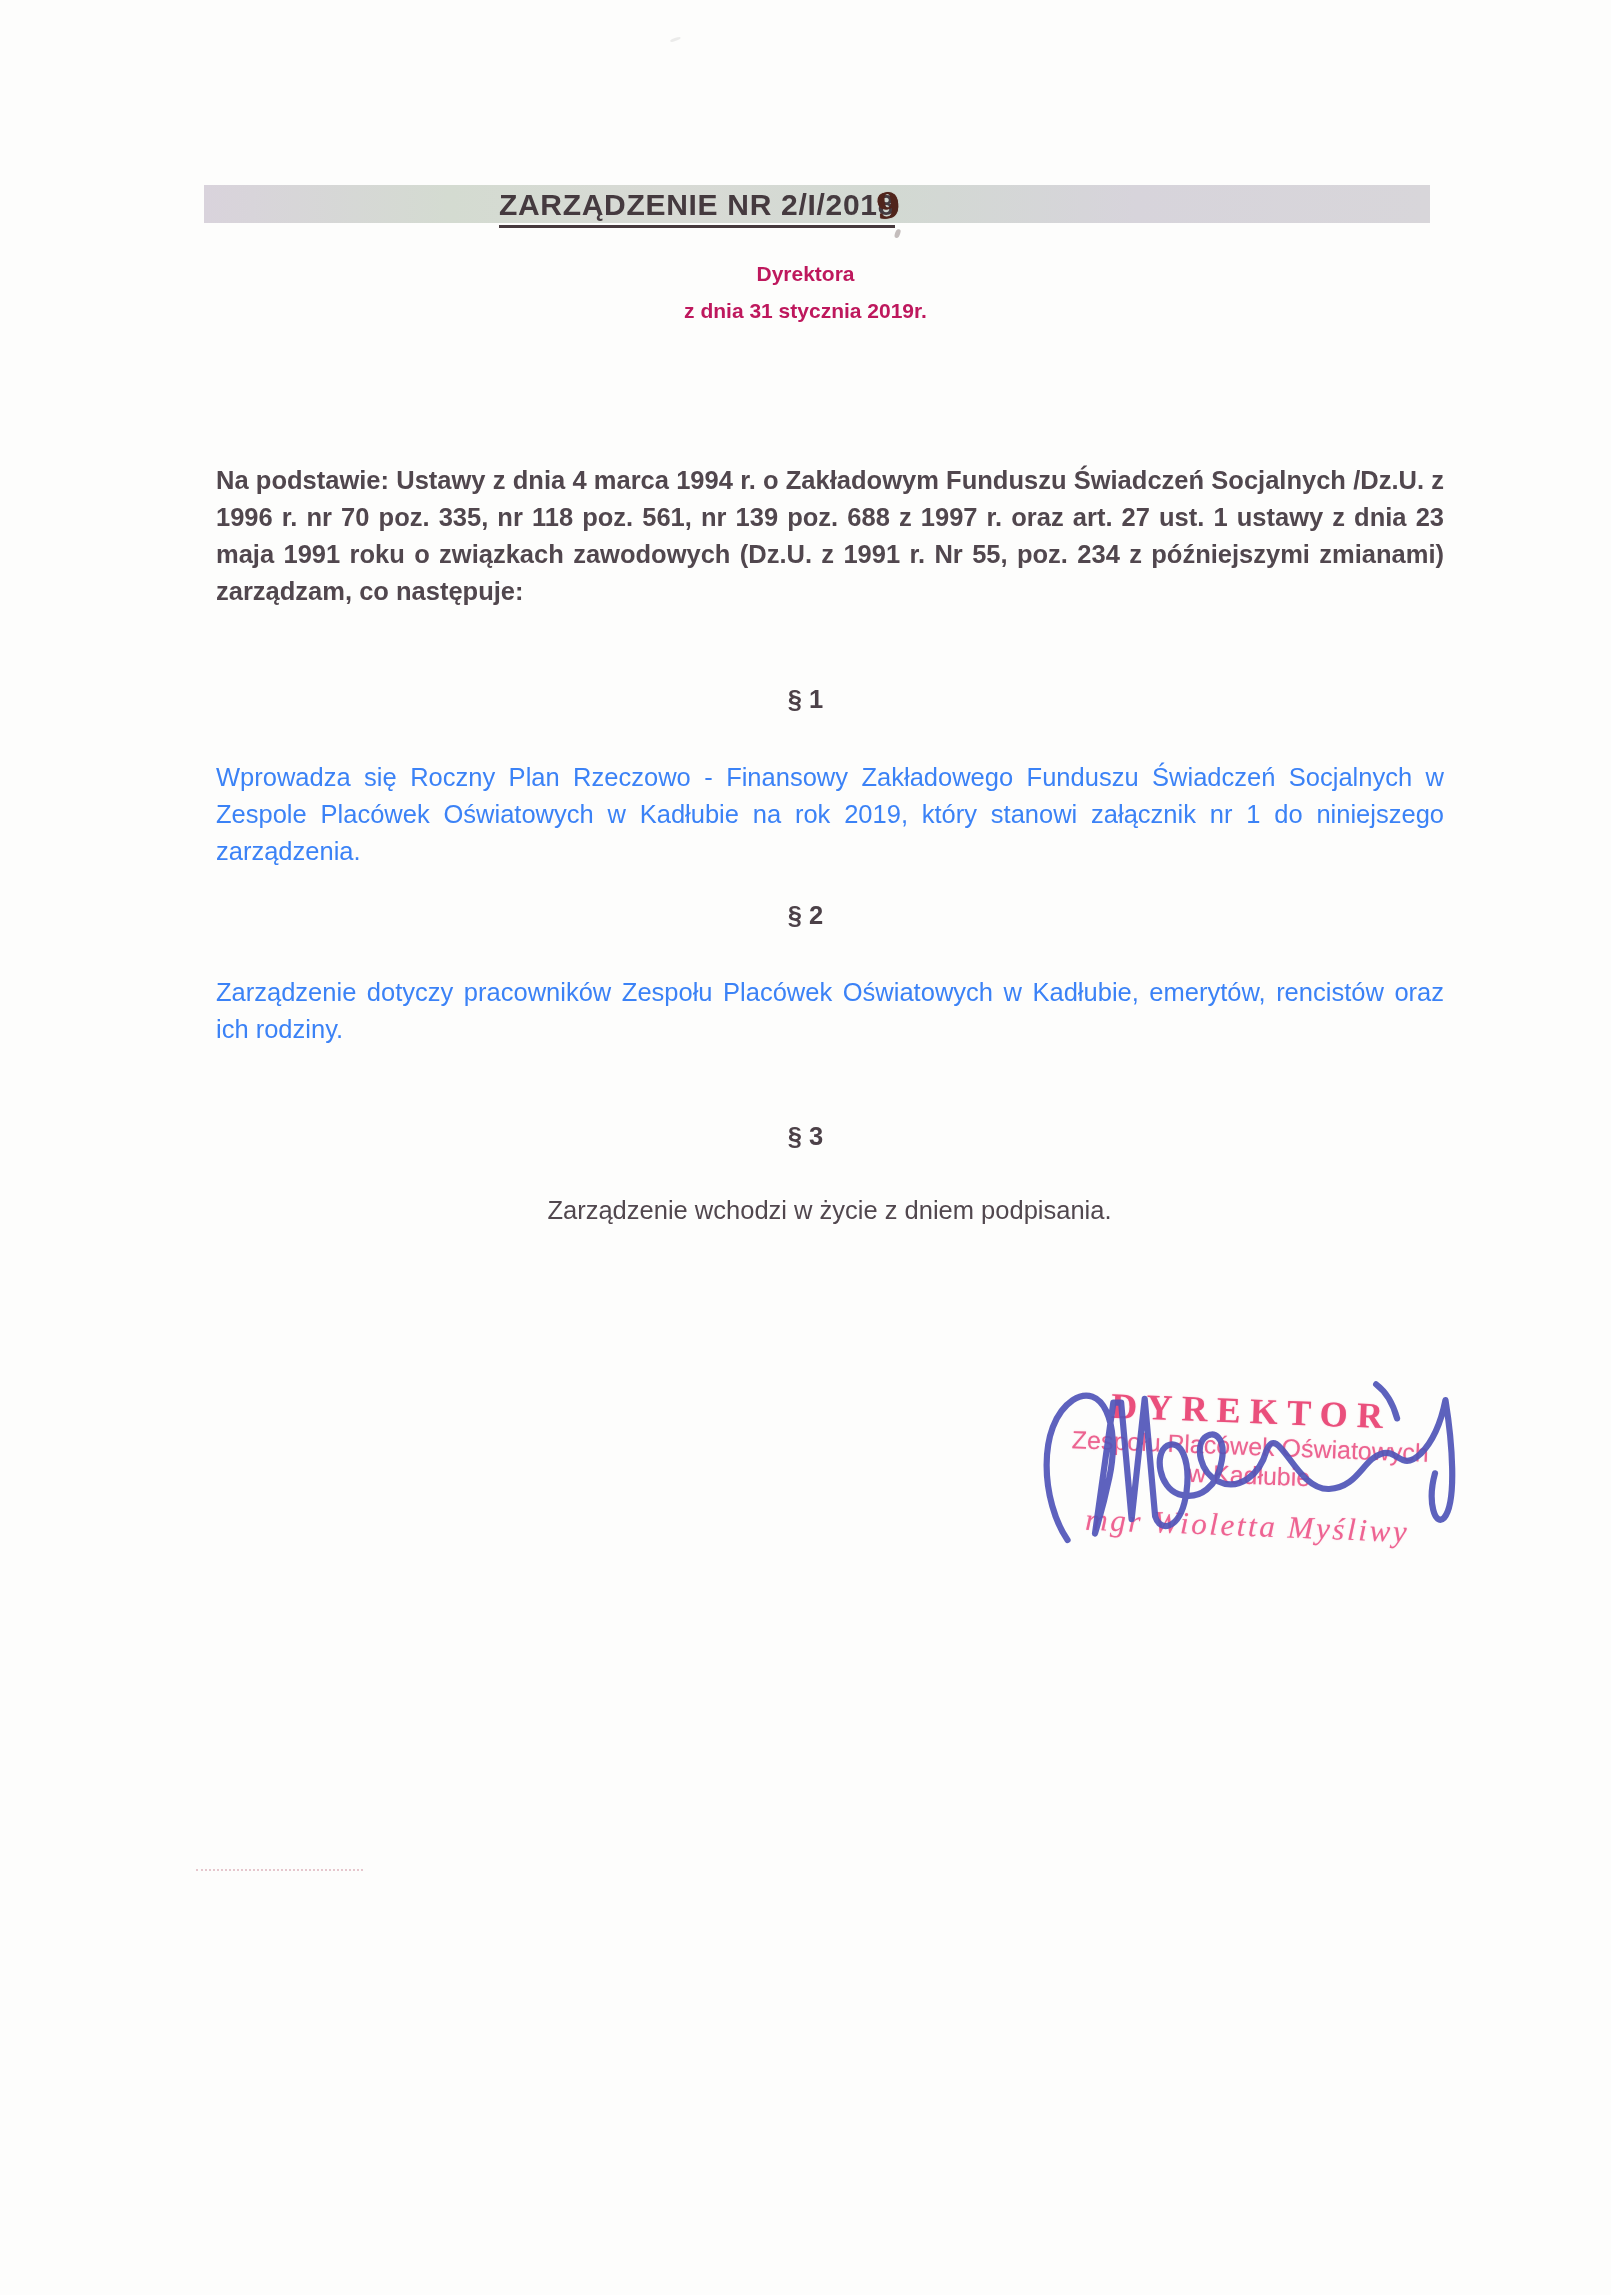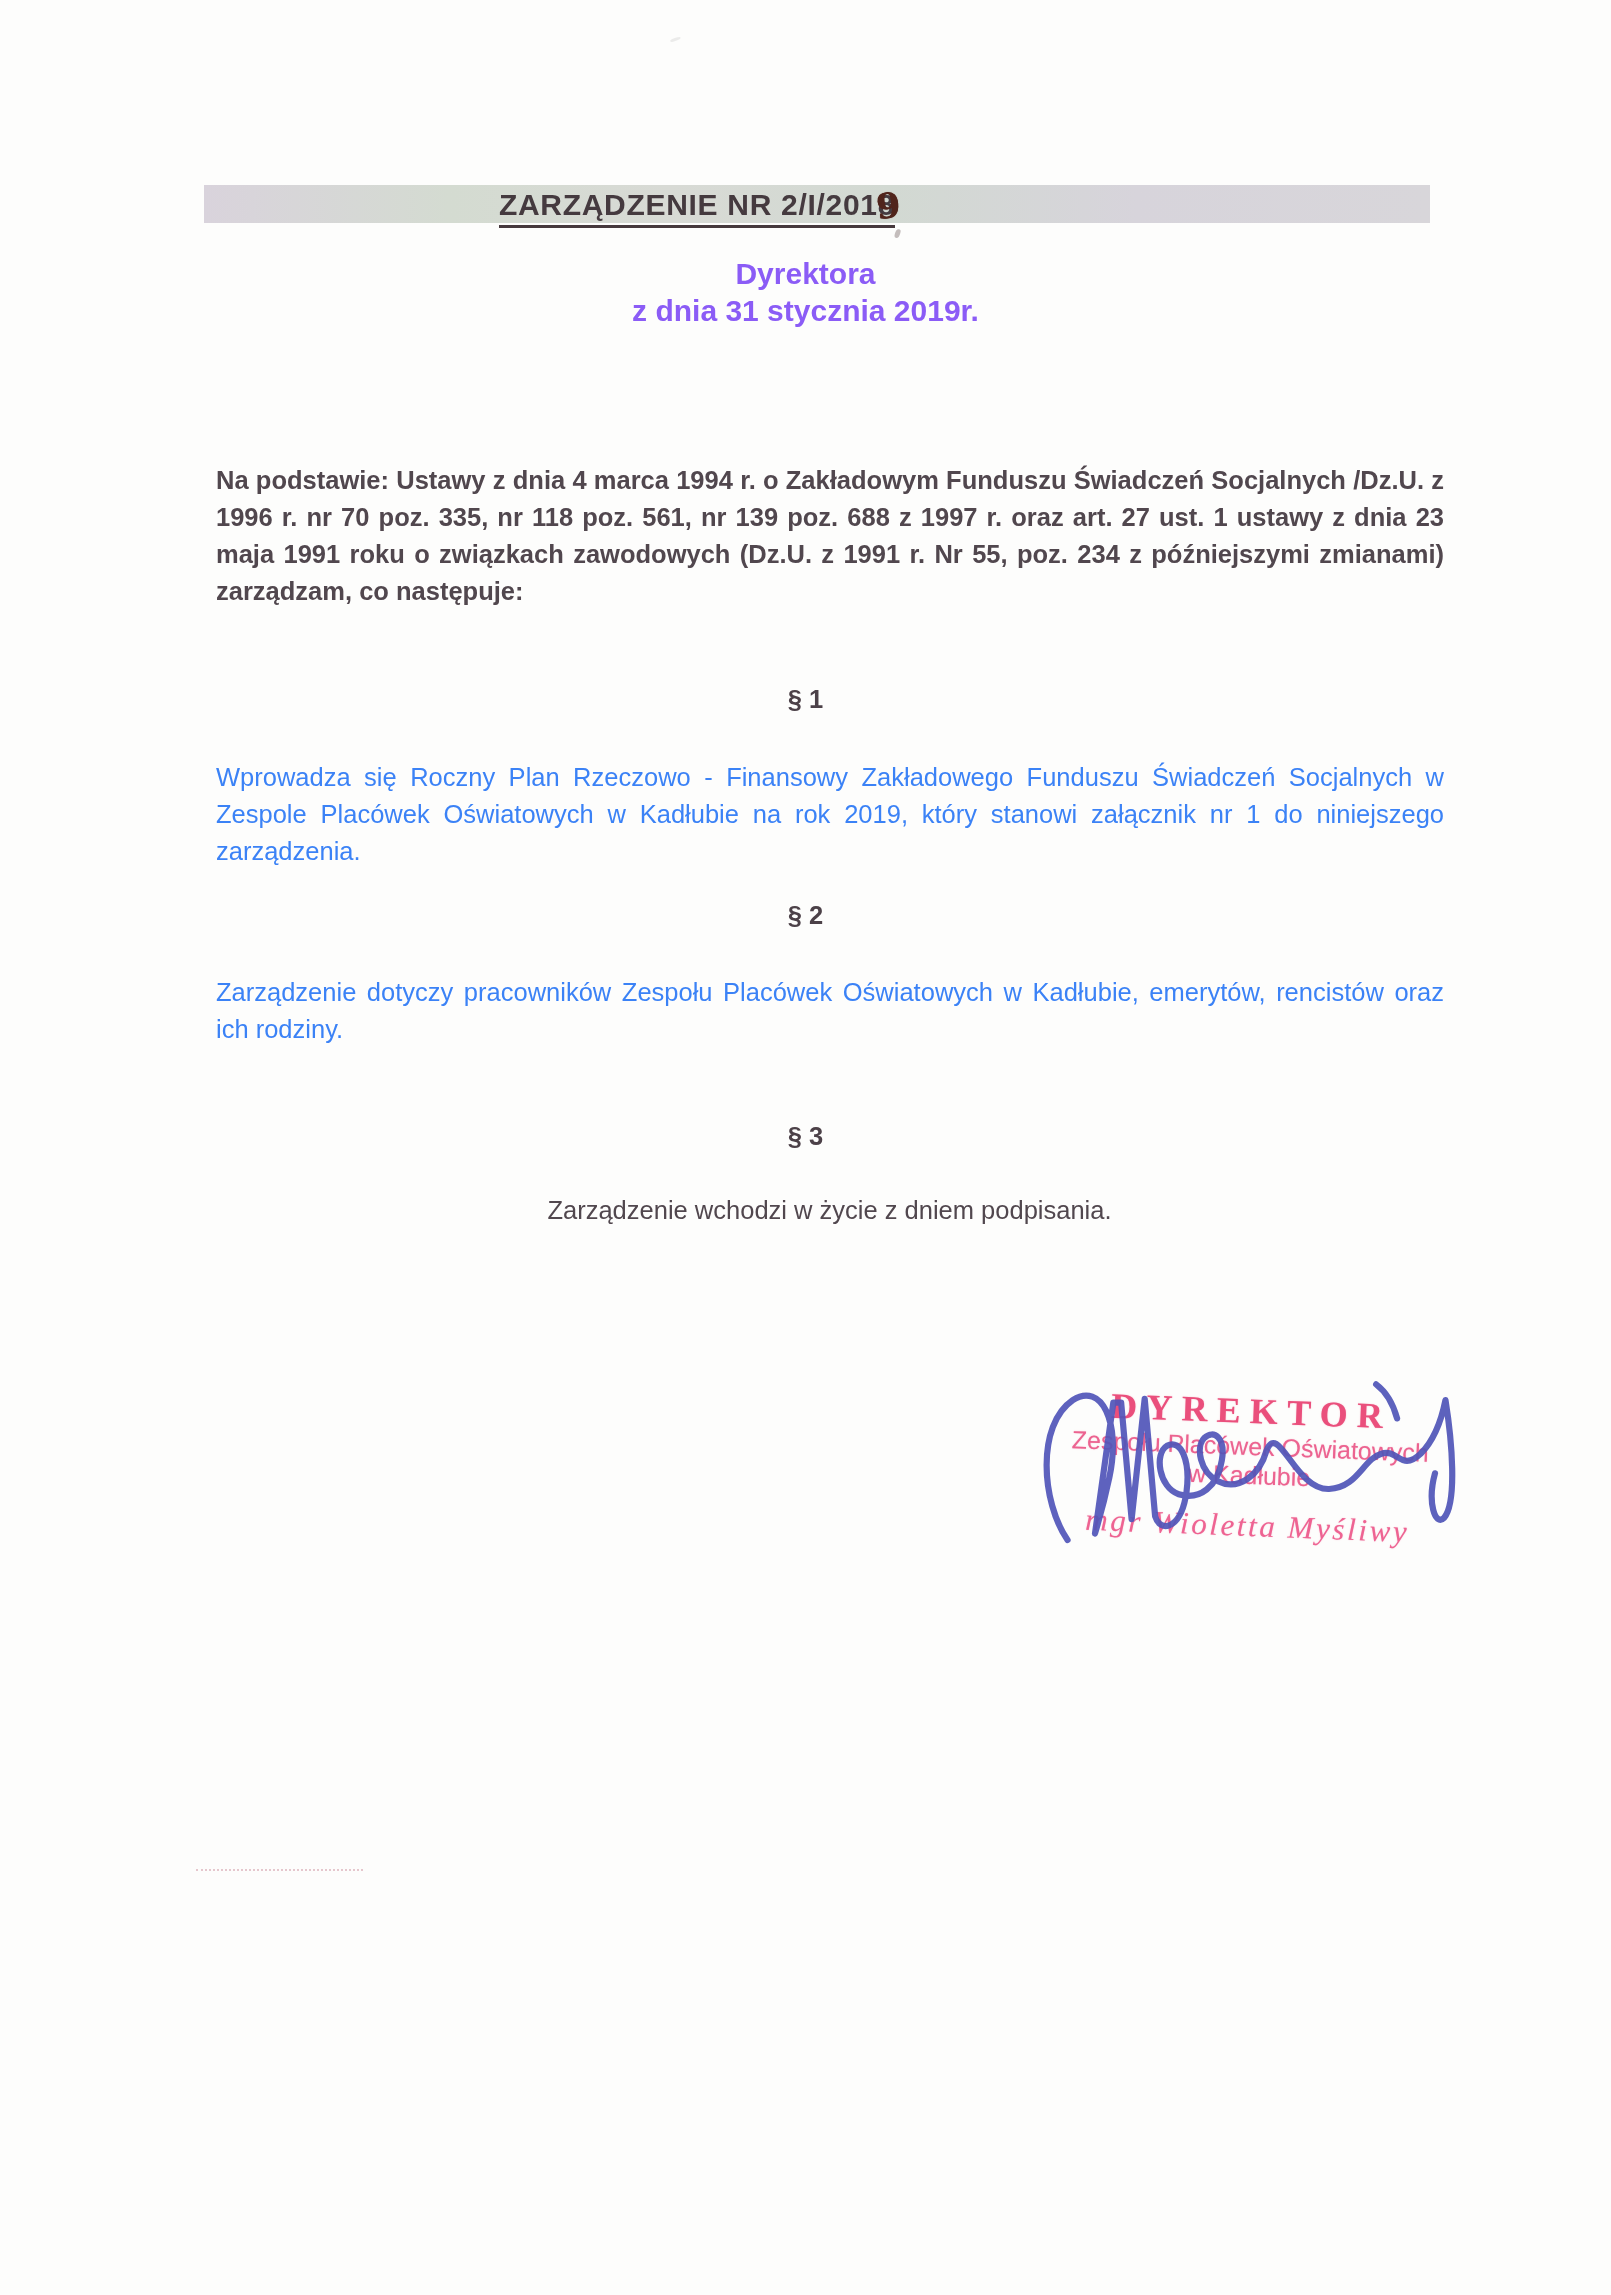"Dyrektora" .header-block { color: #8b5cf6 -> #be185d; font-size: 30px -> 21px }
